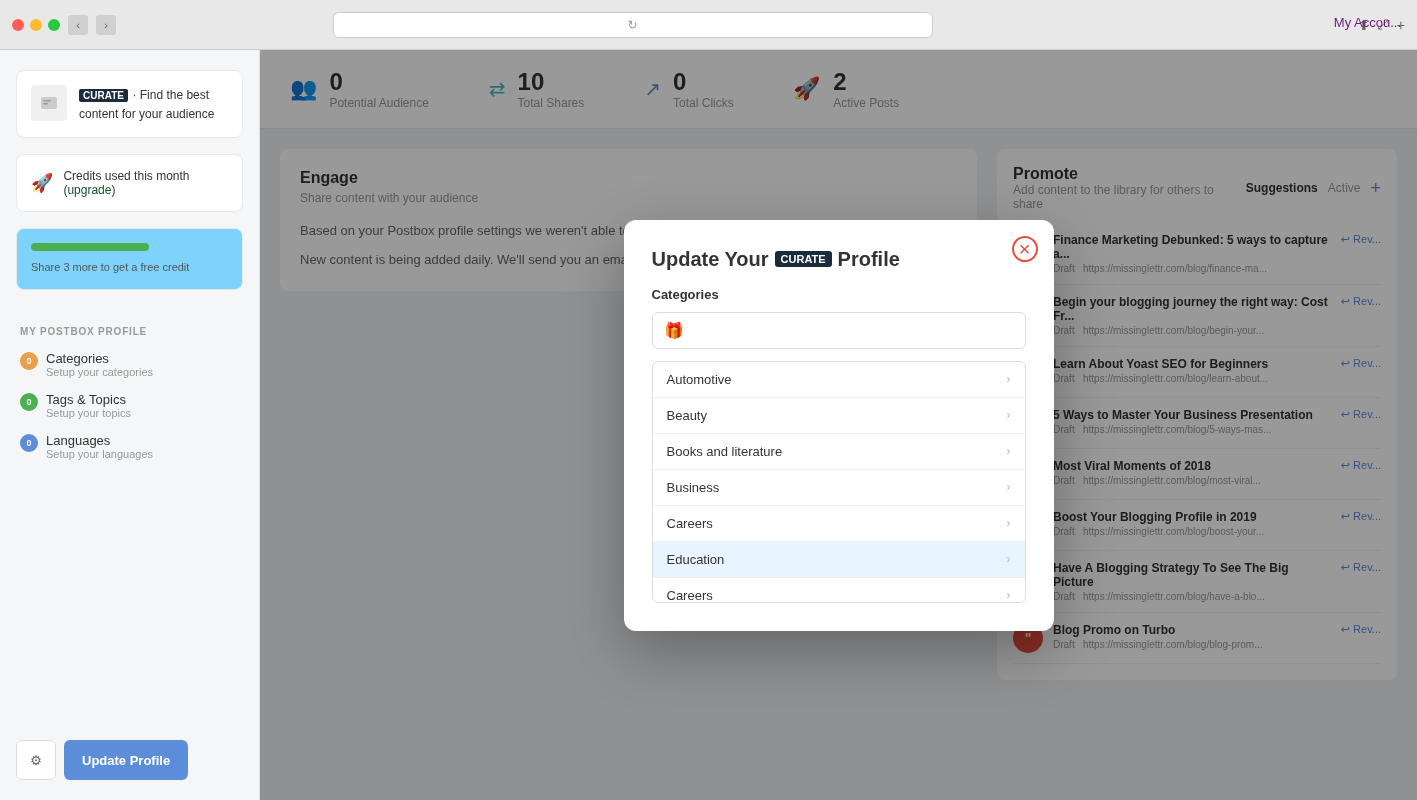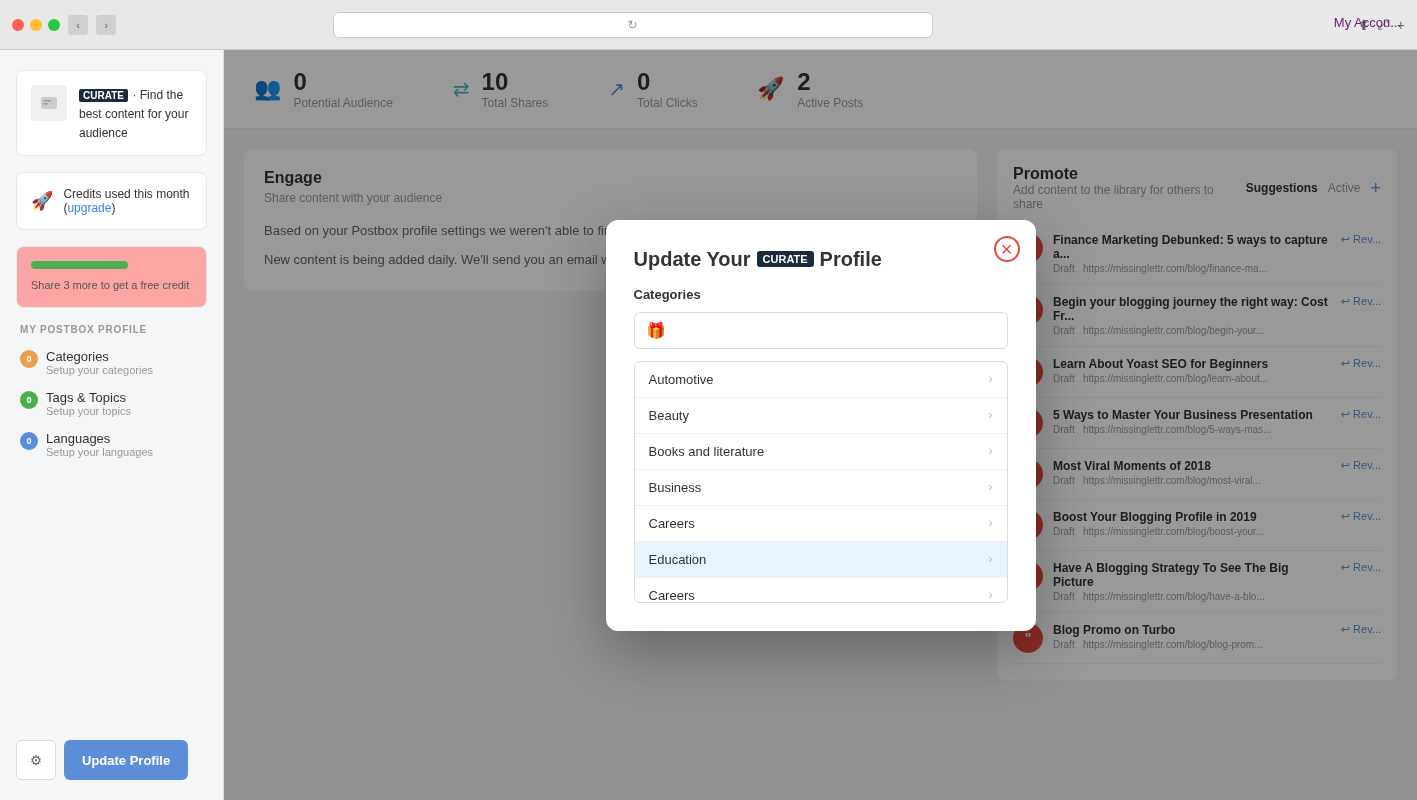"CURATE · Find the best" .sidebar { width: 224px -> 260px }
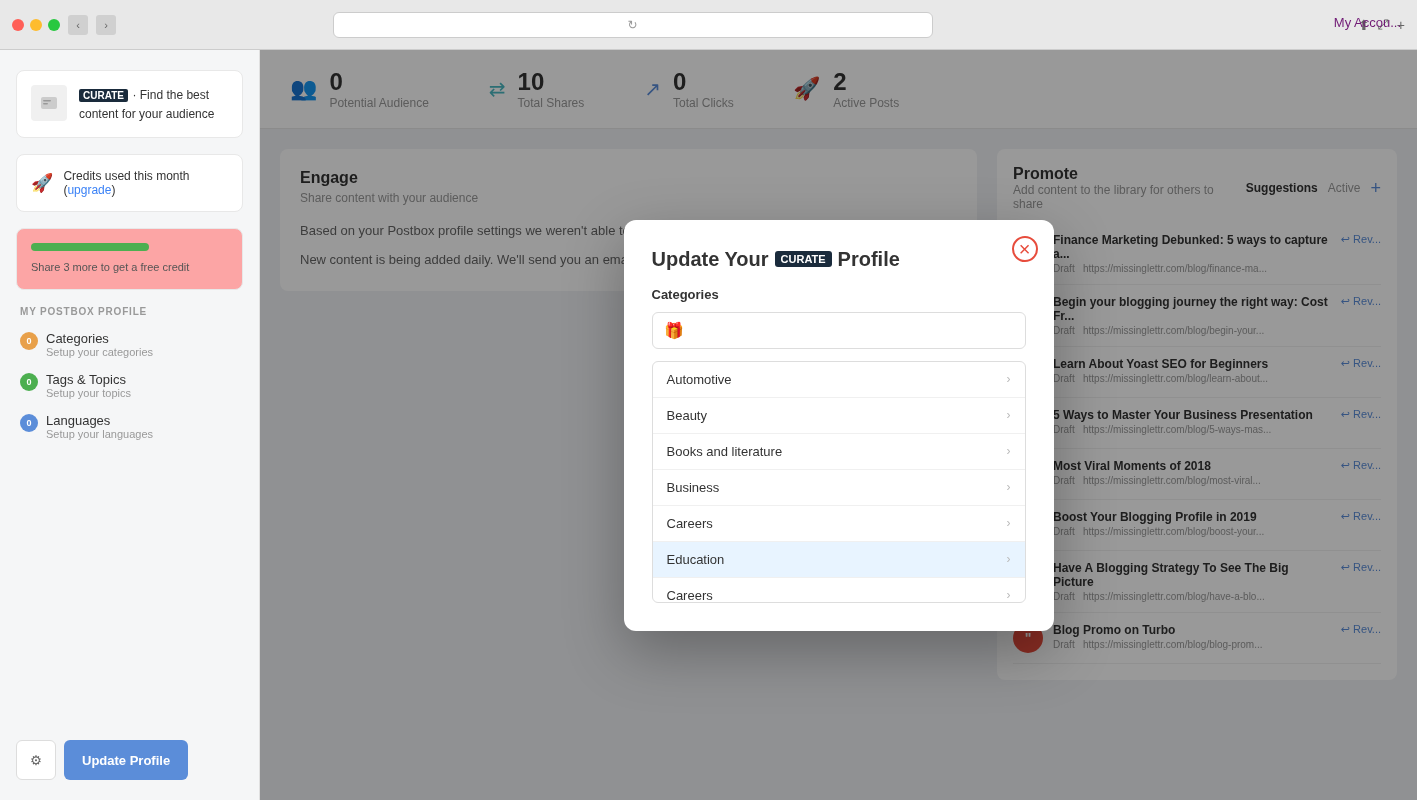"upgrade" .credits-link { color: #3b82f6 -> #14532d }
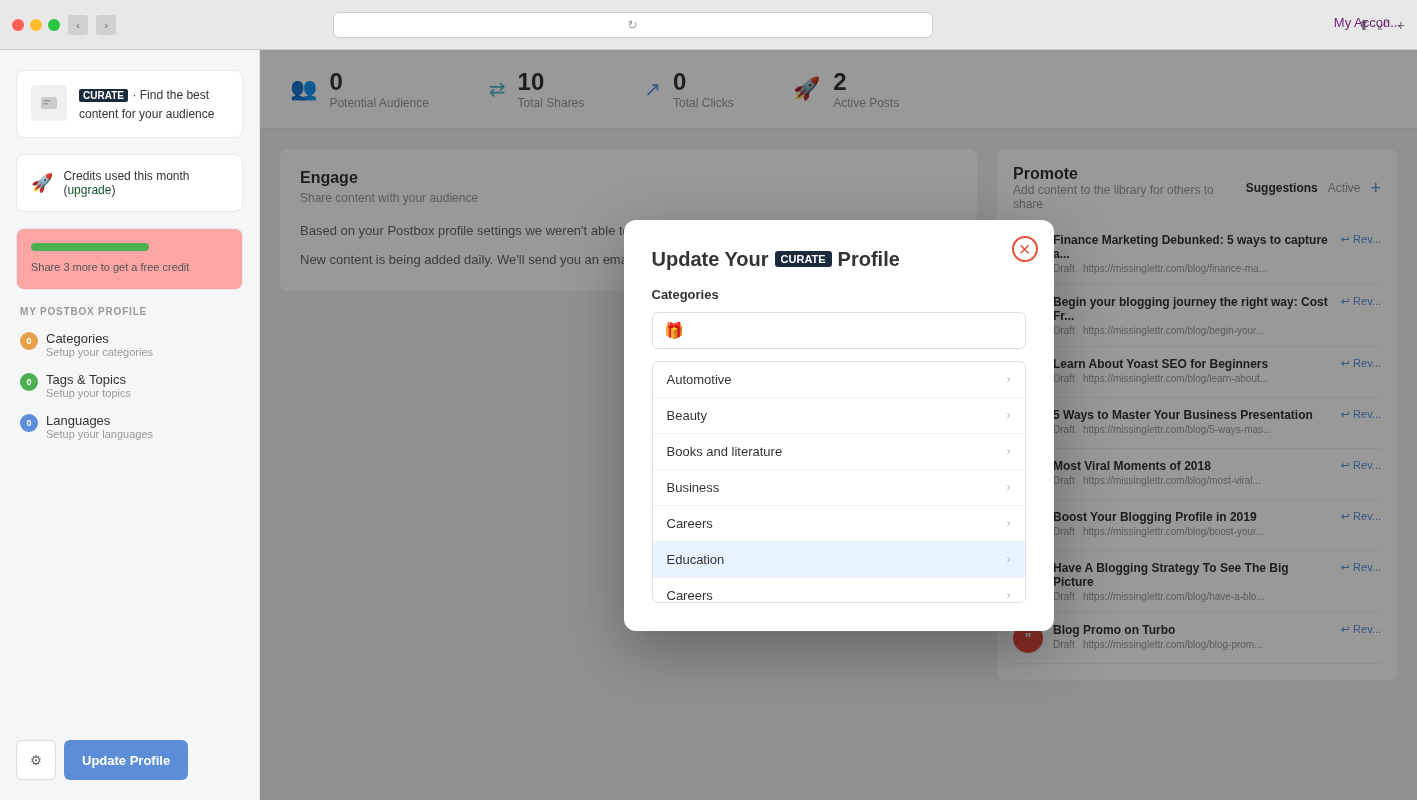"Share 3 more to get" .share-widget { background: #fca5a5 -> #7dd3fc; margin-bottom: 16px -> 36px }
